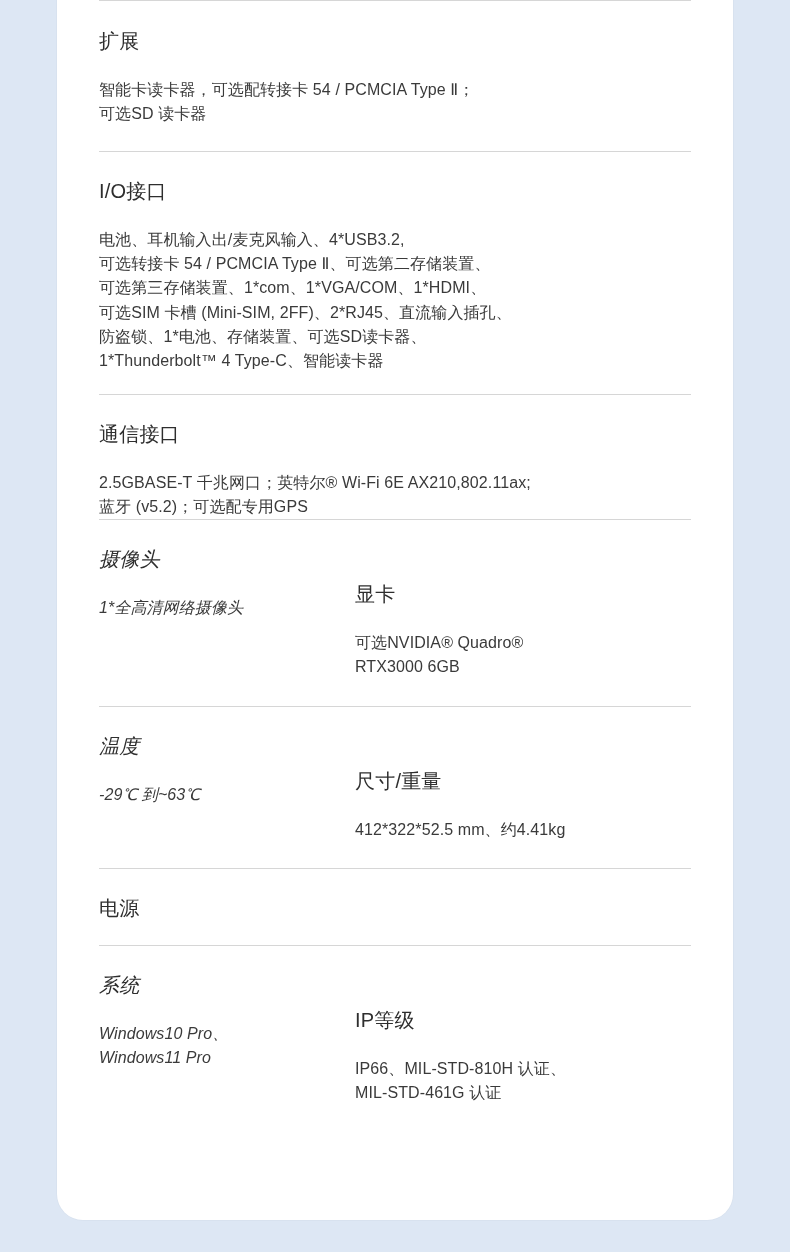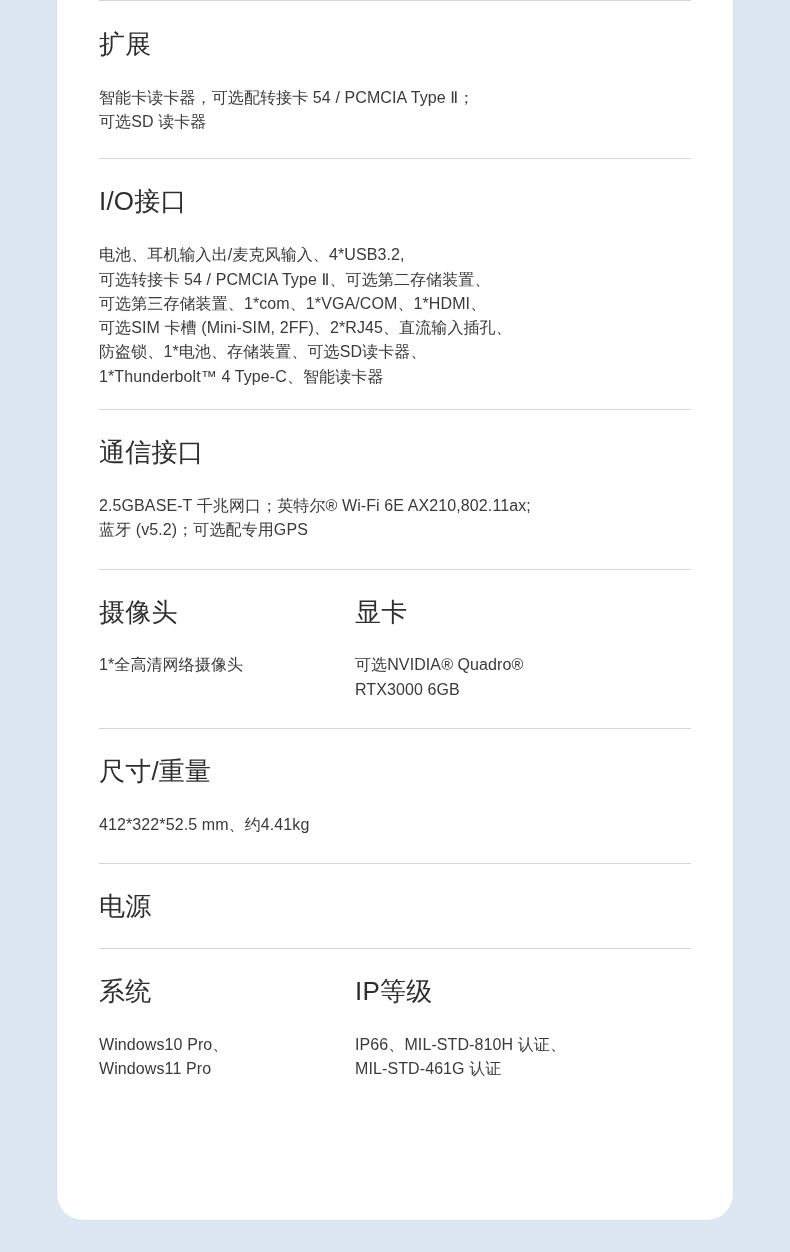"扩展" .title { font-size: 26px -> 20px }
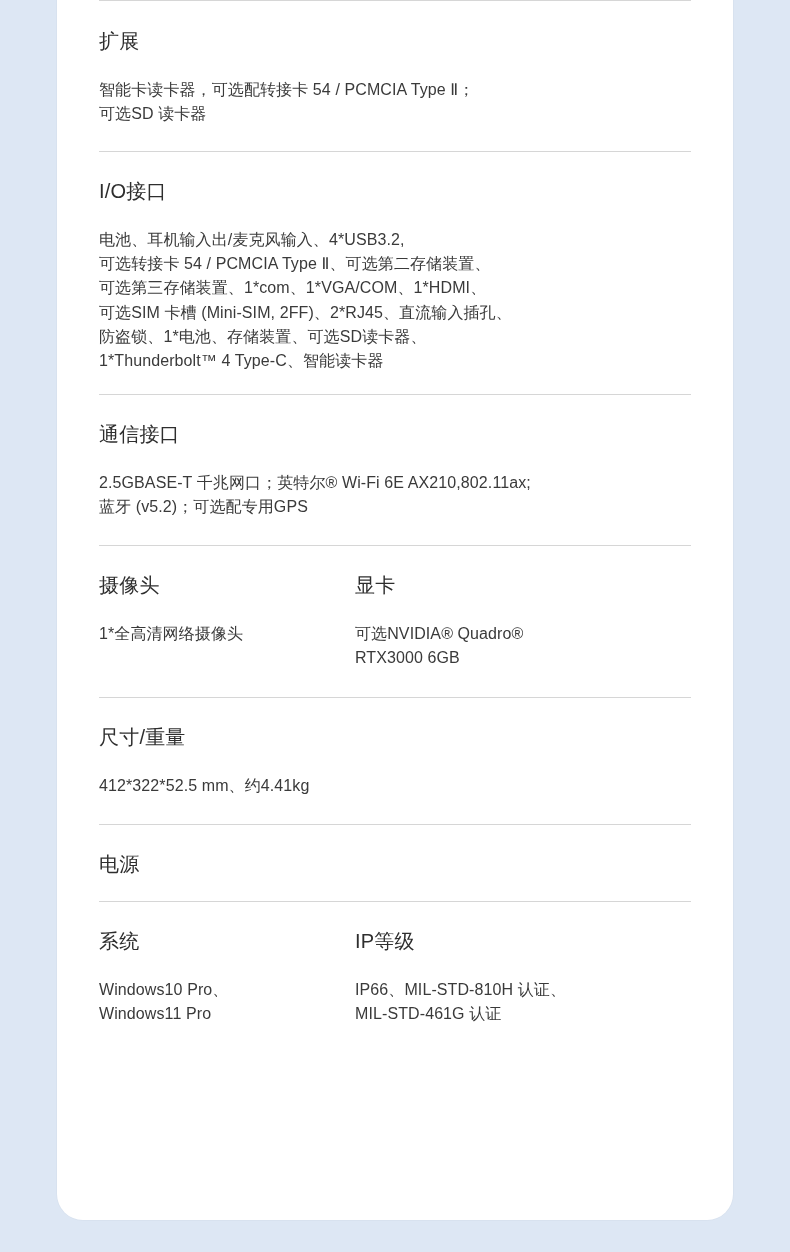"通信接口" .r-comm { padding-bottom: 26px -> none }
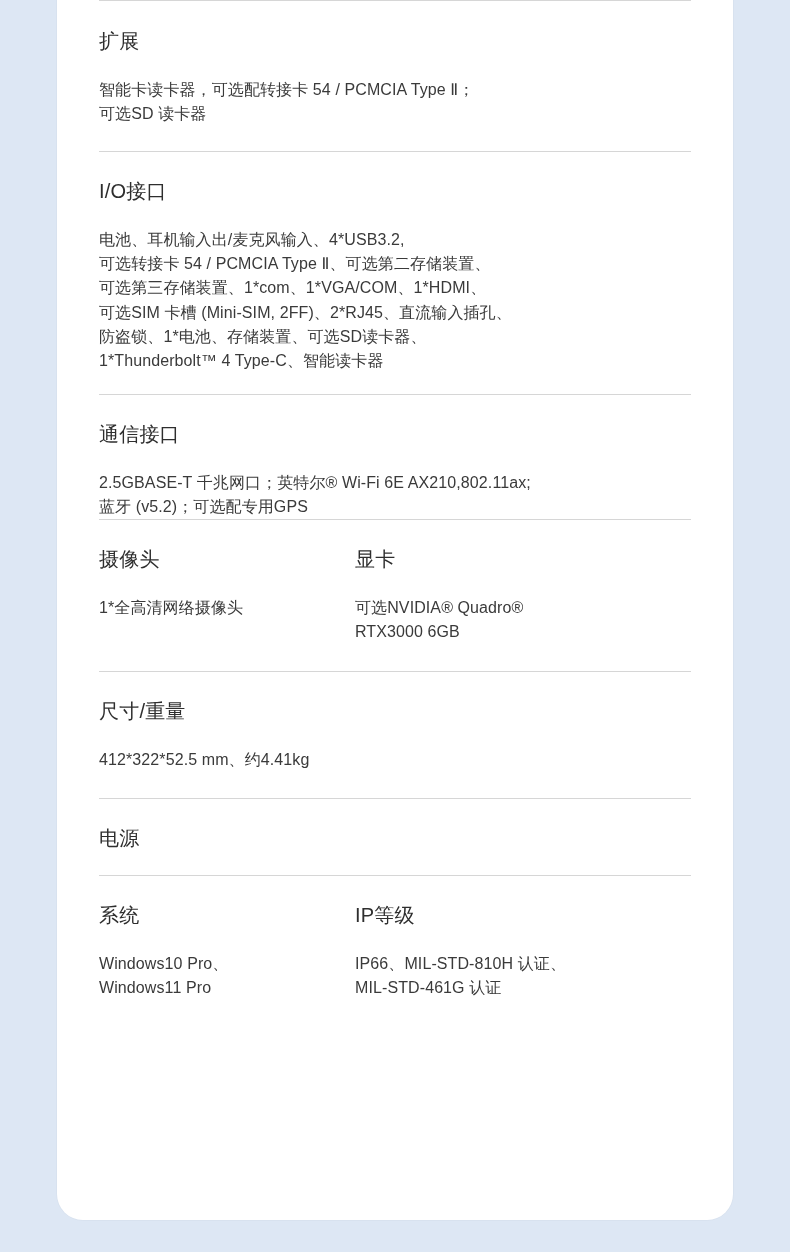"摄像头" .col.left { font-style: none -> italic }
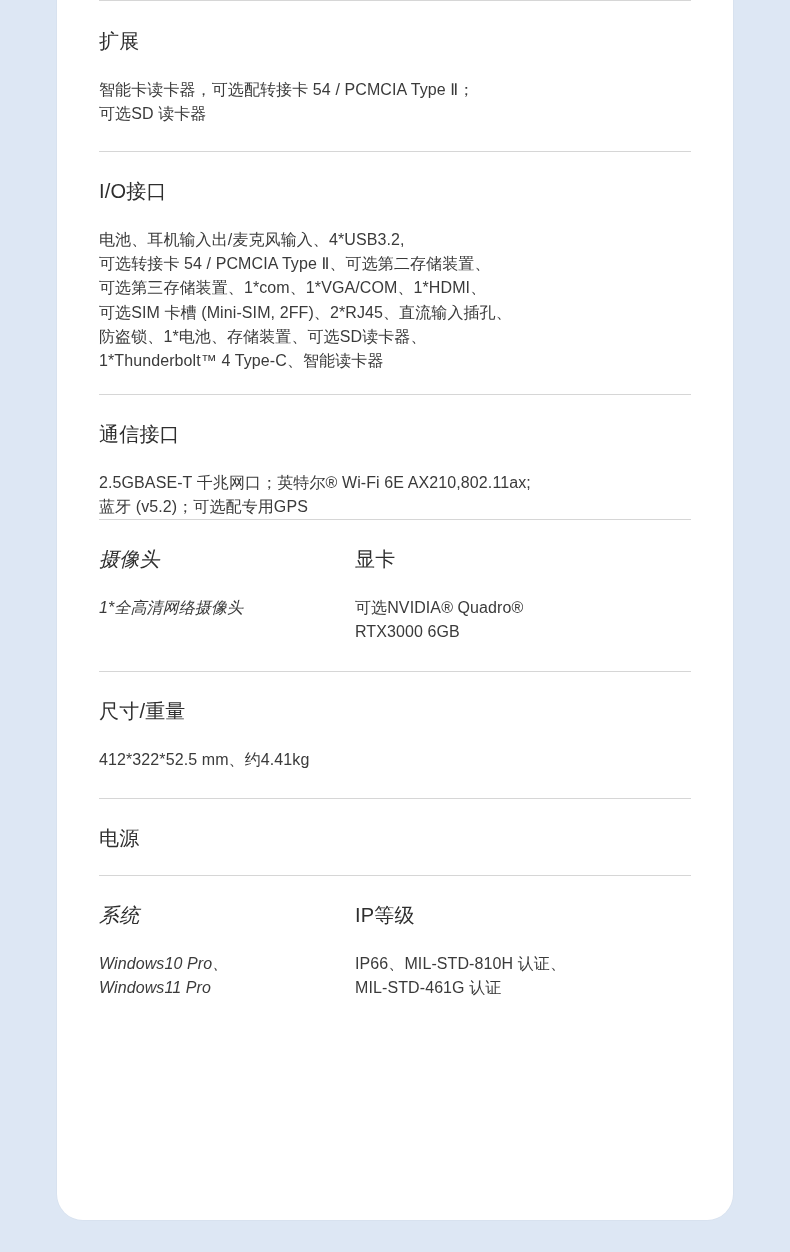"显卡" .col.right { margin-top: none -> 35px }
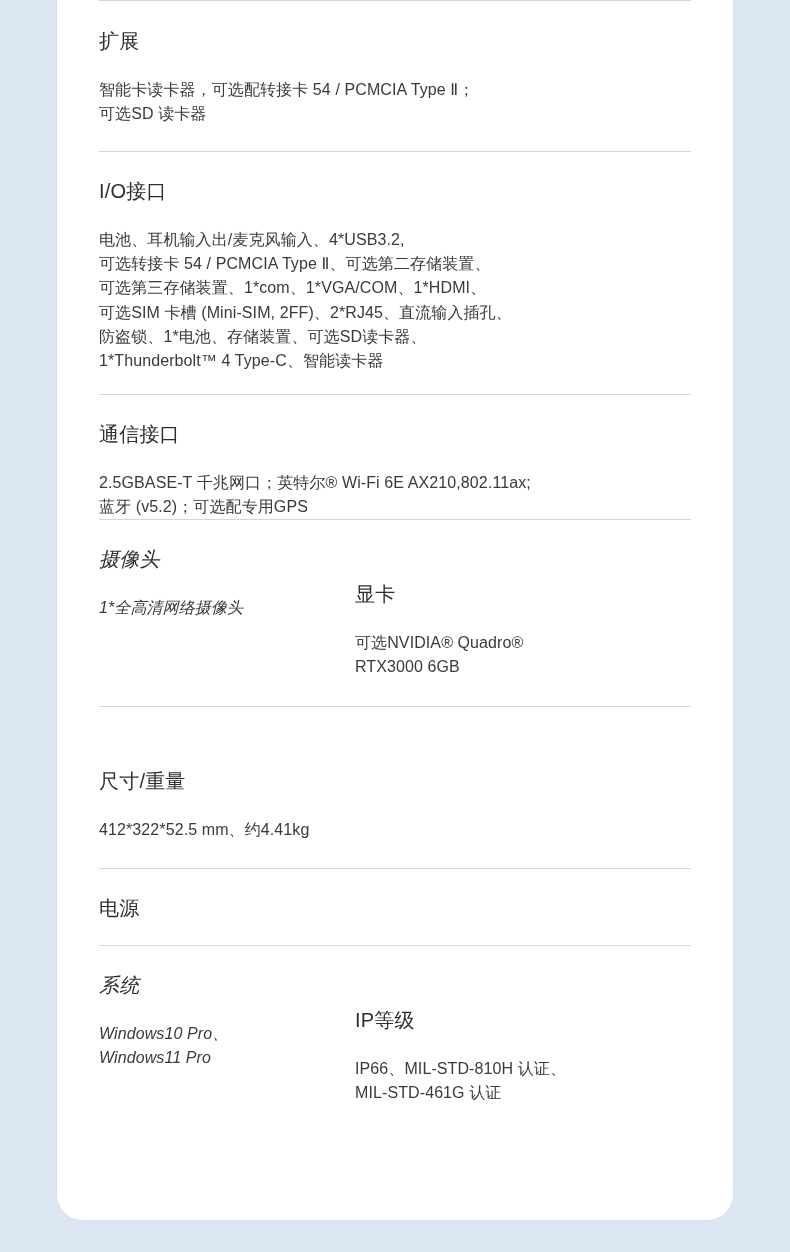"温度" div.col { html: none -> <div> <div>温度</div> <div></div> <div>-29℃ 到~63℃</div> </div> }
